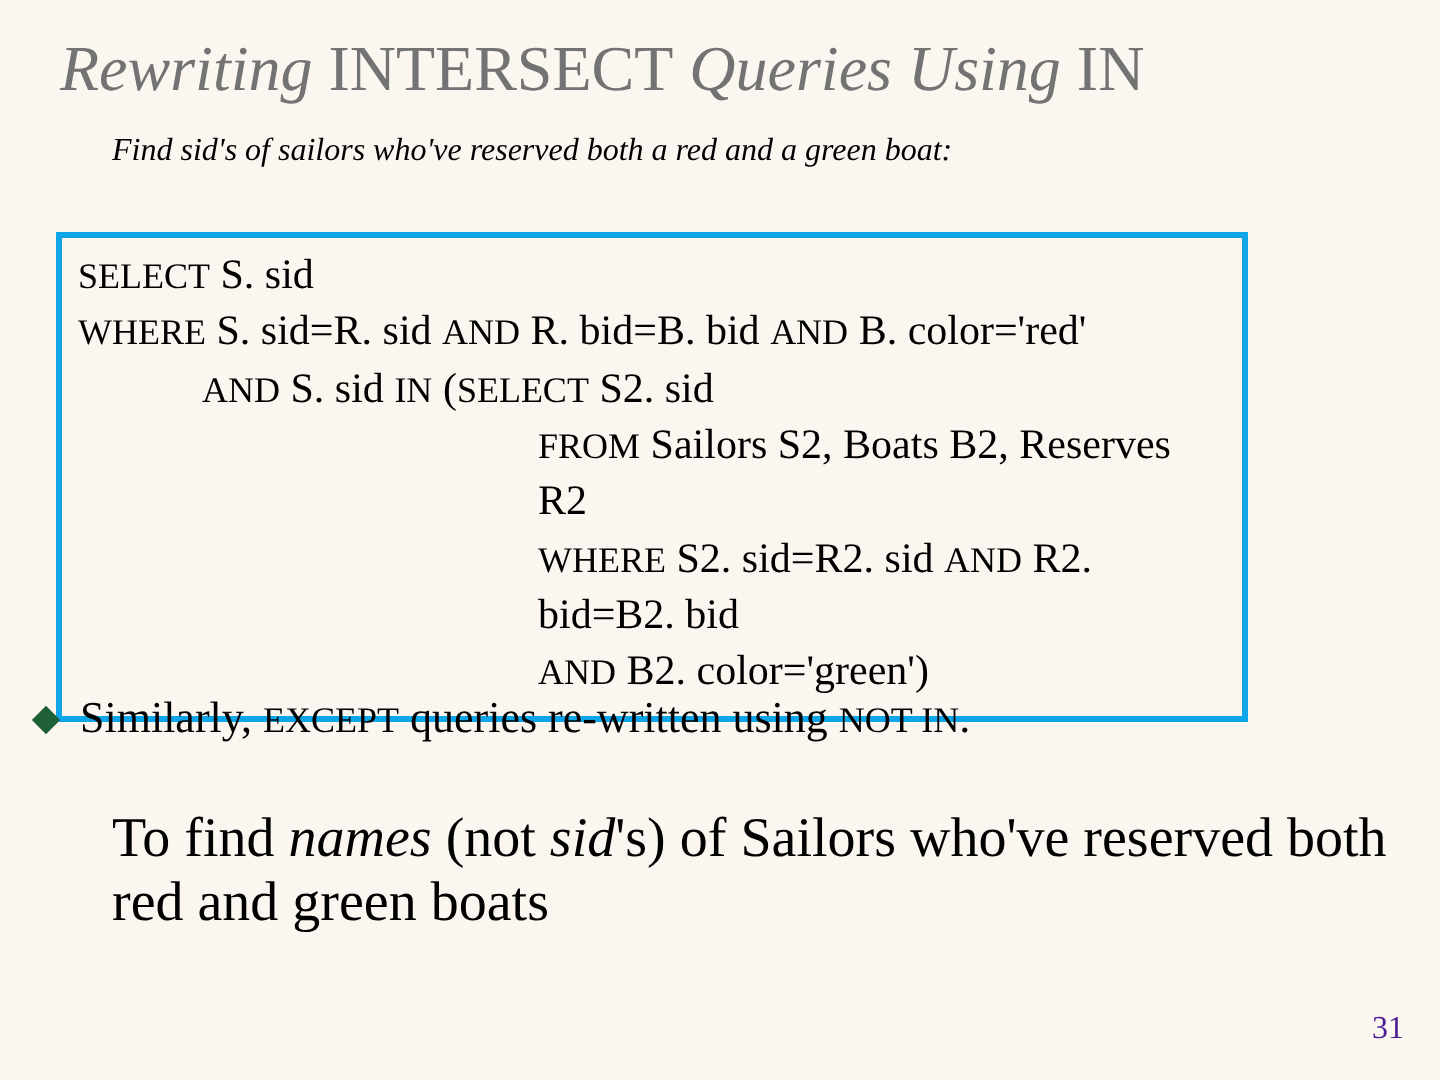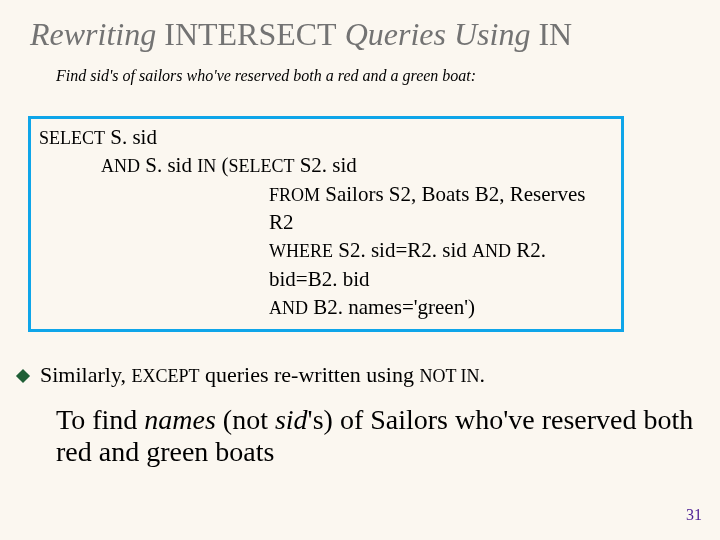"WHERE S. sid=R. sid AND" div { html: none -> <div> <span>WHERE</span><span> S. sid=R. sid </span><span>AND</span><span> R. bid=B. bid </span><span>AND</span><span> B. color='red'</span> </div> }
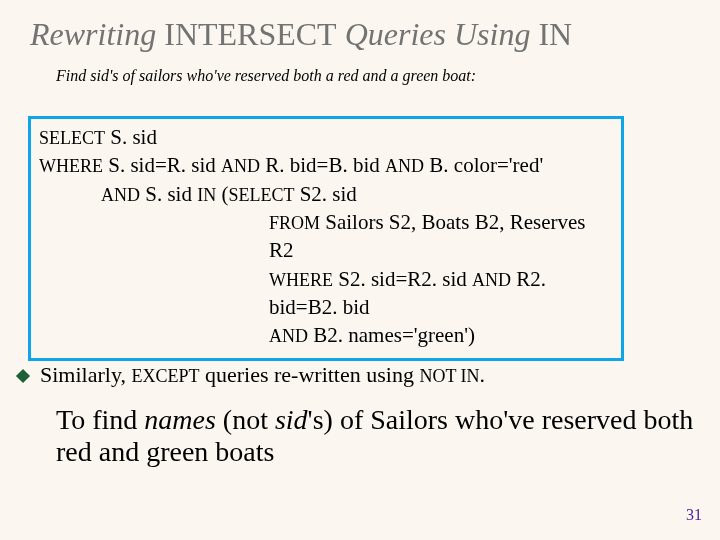"B2. names='green')" span { text: names -> color }
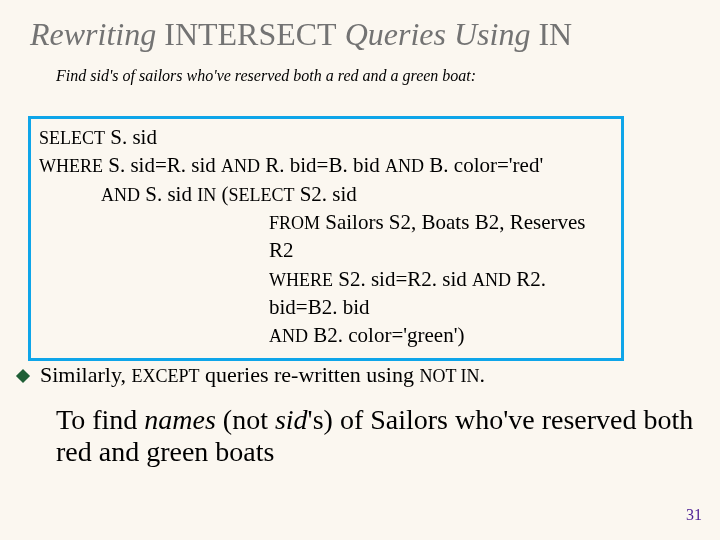"Similarly, EXCEPT queries re-written" .bullet-row { top: 362px -> 346px }
